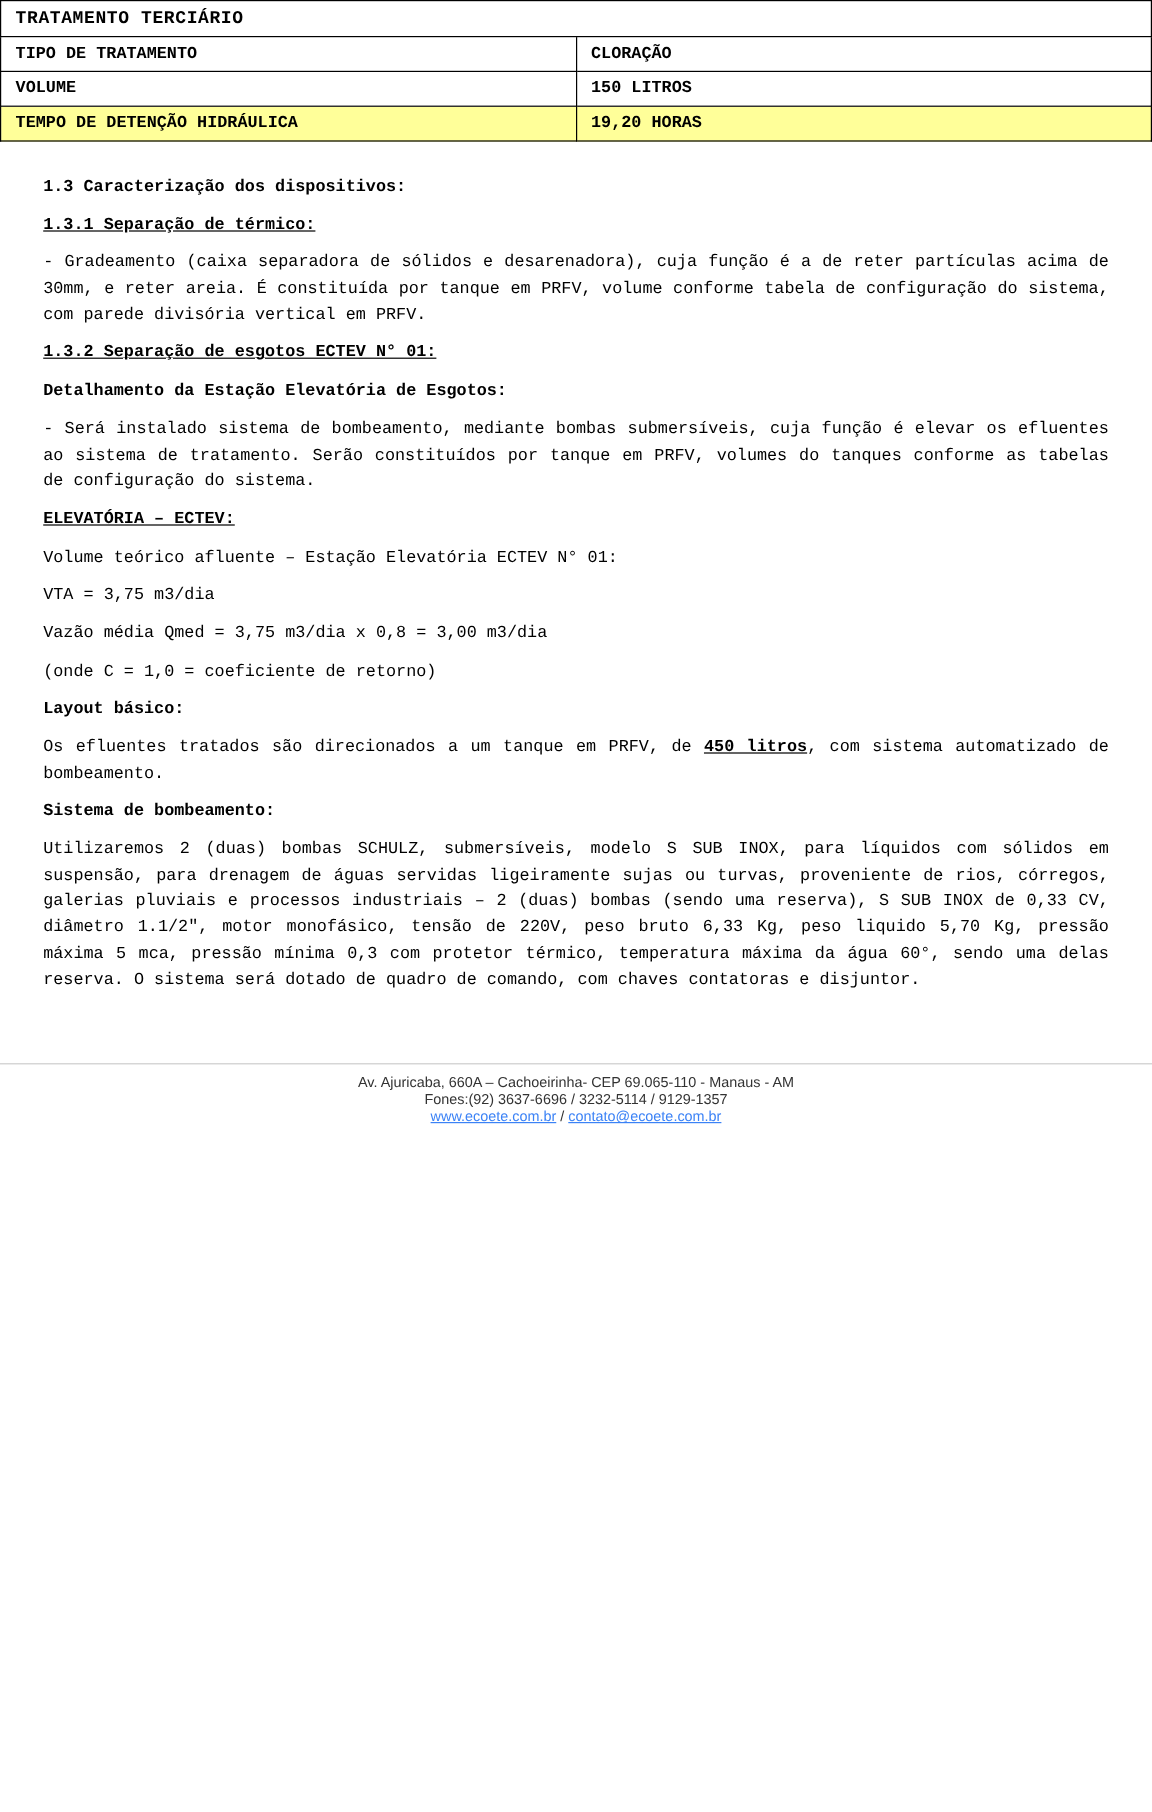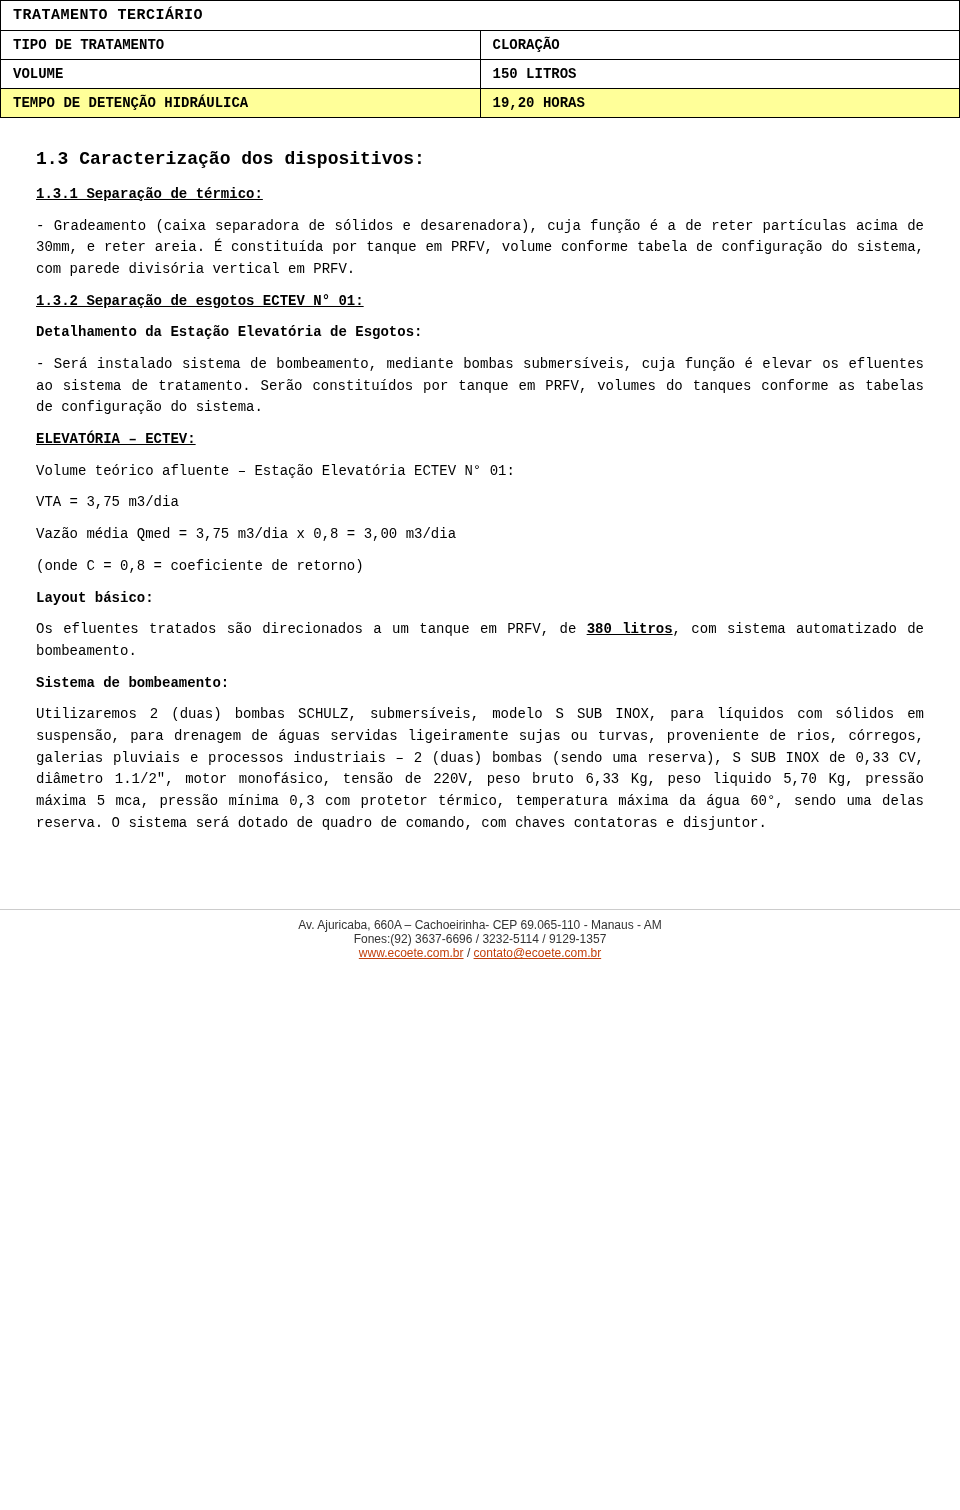"1.3 Caracterização dos dispositivos:" .section-title { font-size: 18px -> 14px }
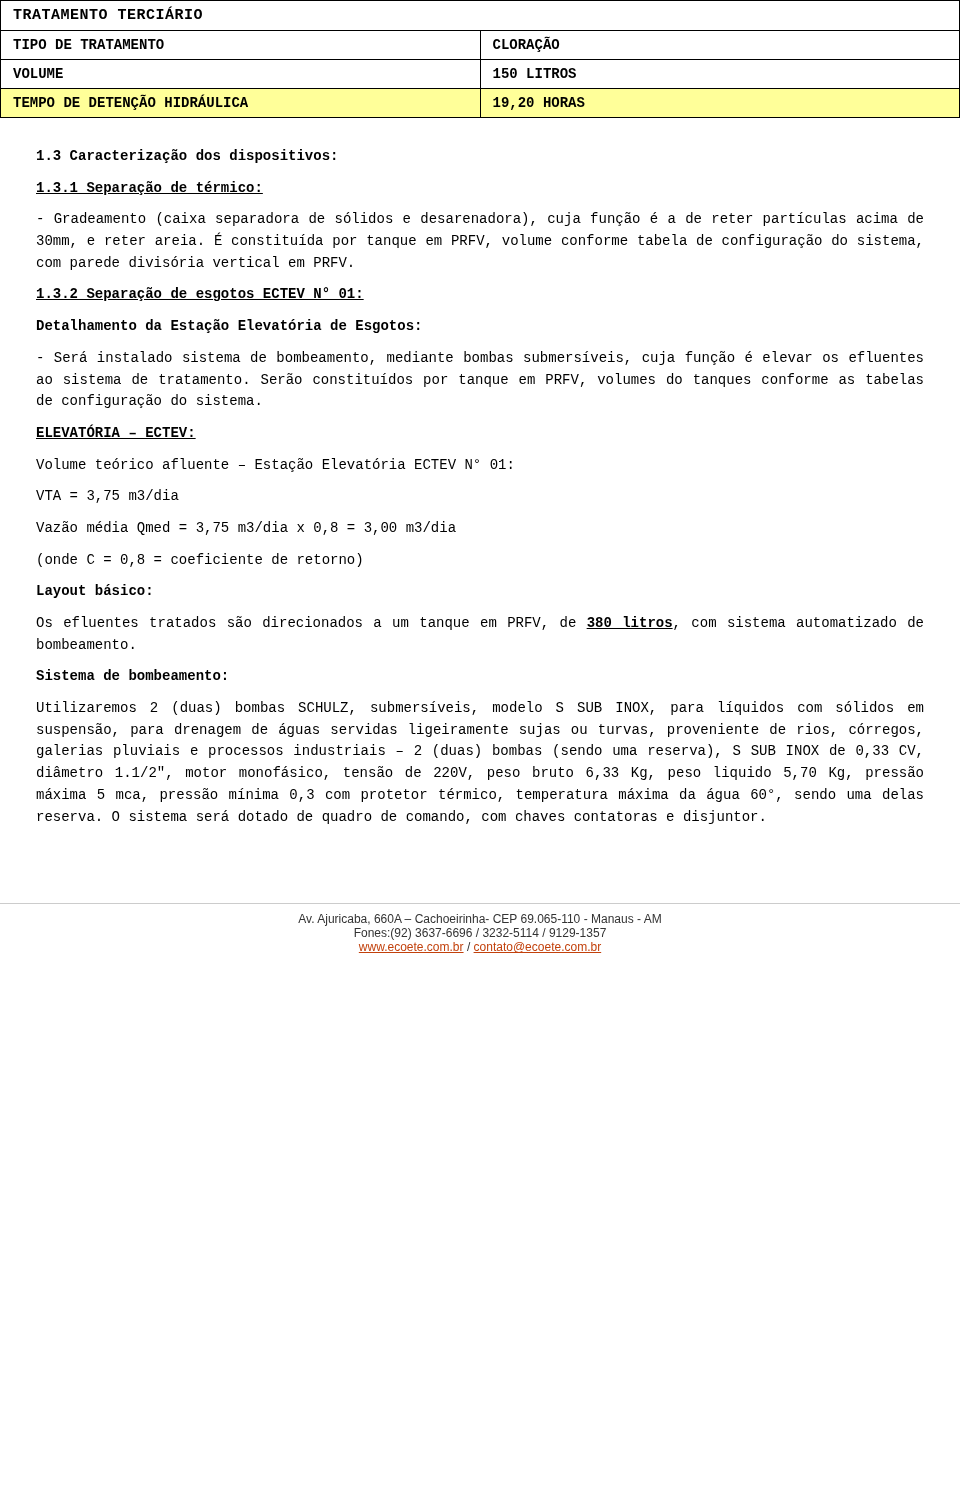"(onde C = 0,8 =" p.paragraph { text: 0,8 -> 1,0 }
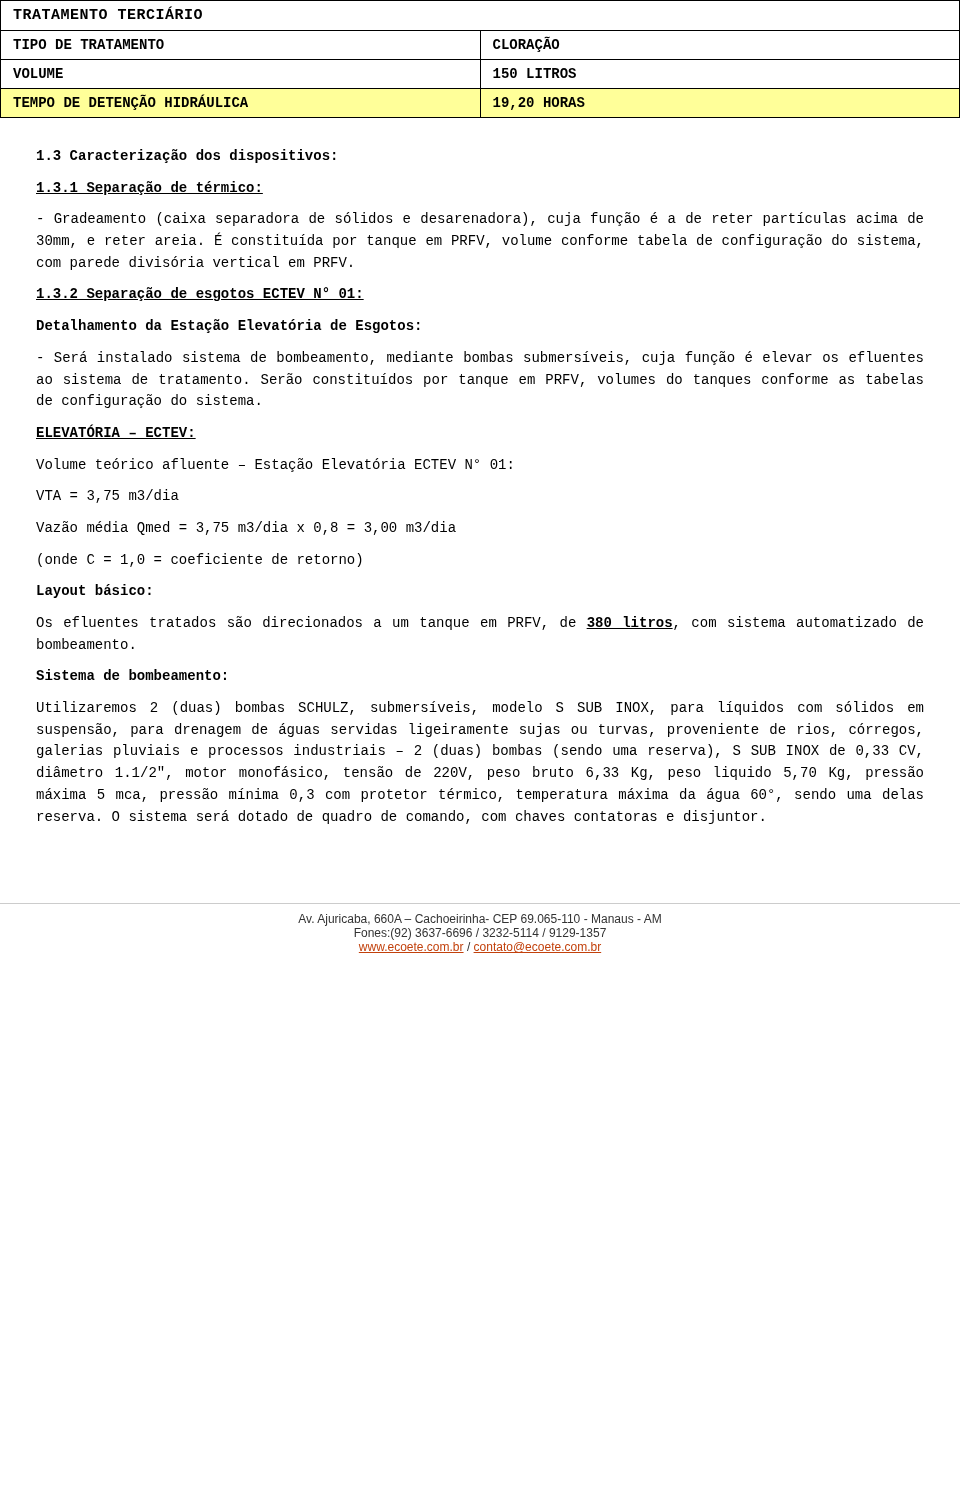"380 litros" span.bold { text: 380 -> 450 }
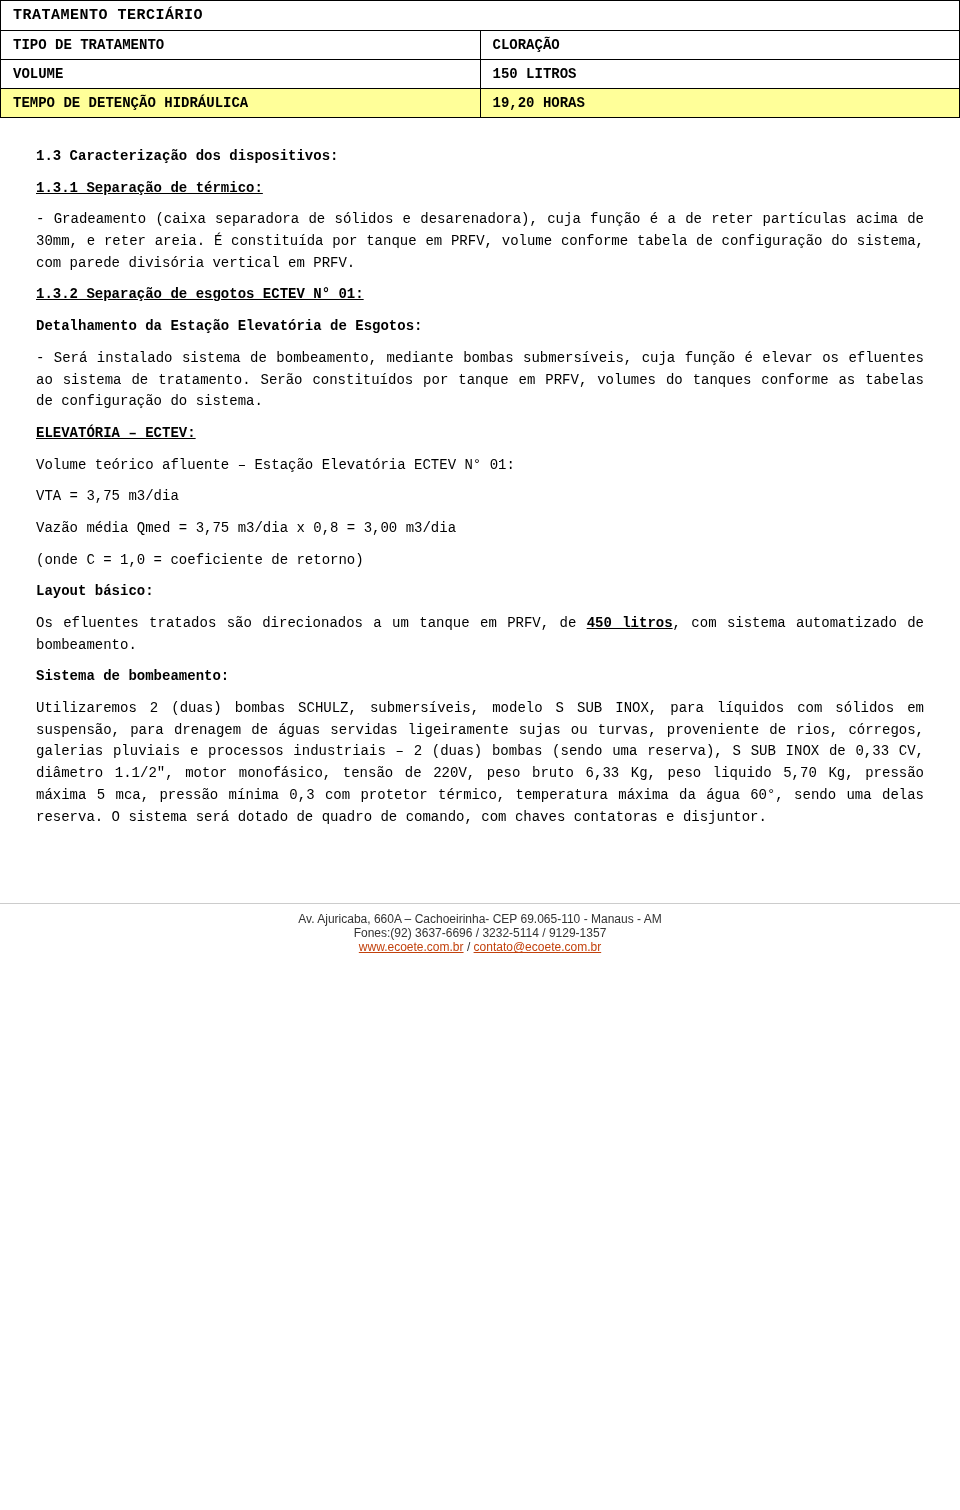"Av. Ajuricaba, 660A – Cachoeirinha-" .footer { margin-top: 47px -> 30px }
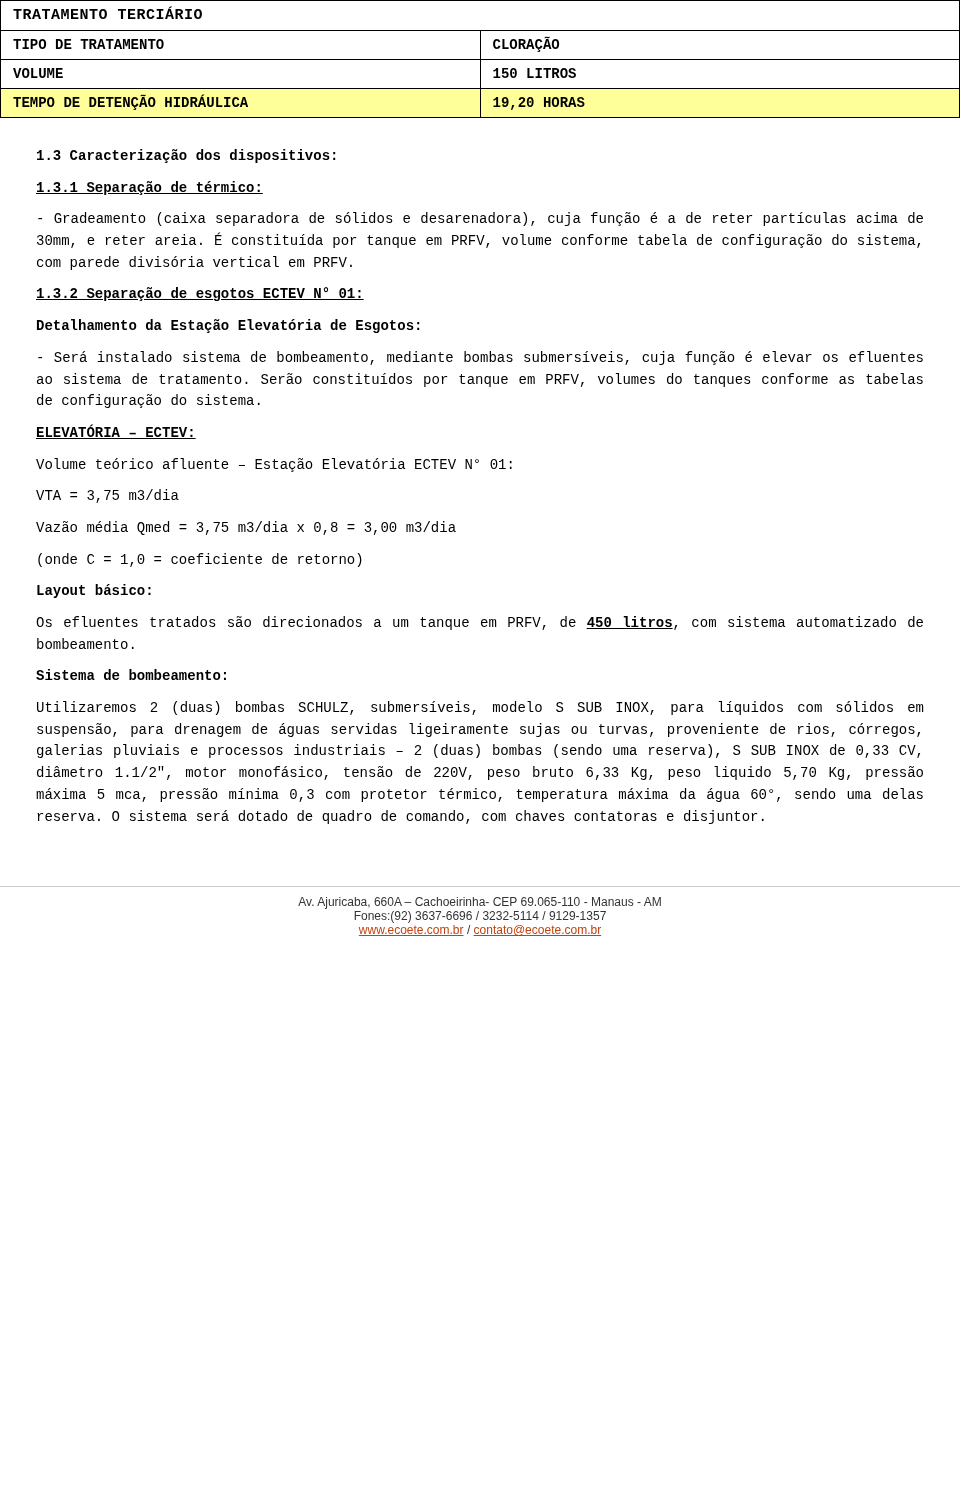"www.ecoete.com.br" .footer a { color: #c2410c -> #3b82f6 }
